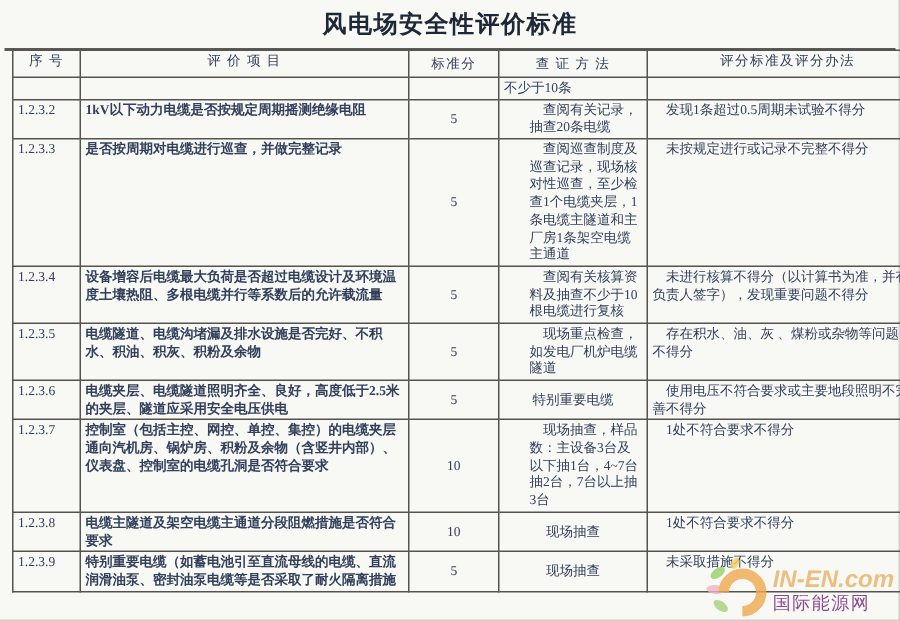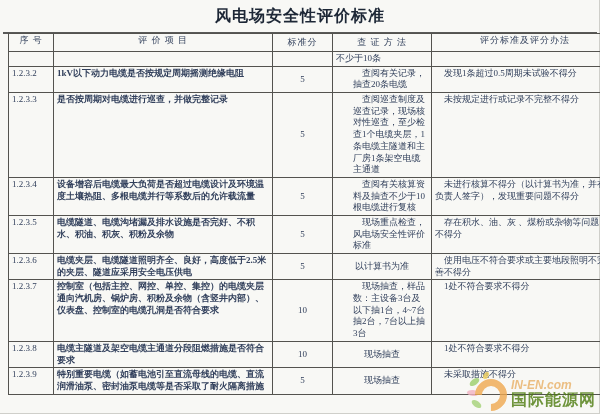"现场重点检查，风电场安全性评价标准" td.col-method { text: 风电场安全性评价标准 -> 如发电厂机炉电缆隧道 }
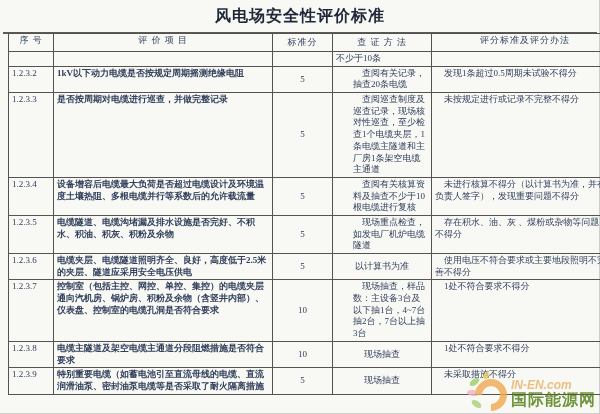"以计算书为准" td.col-method { text: 以计算书为准 -> 特别重要电缆 }
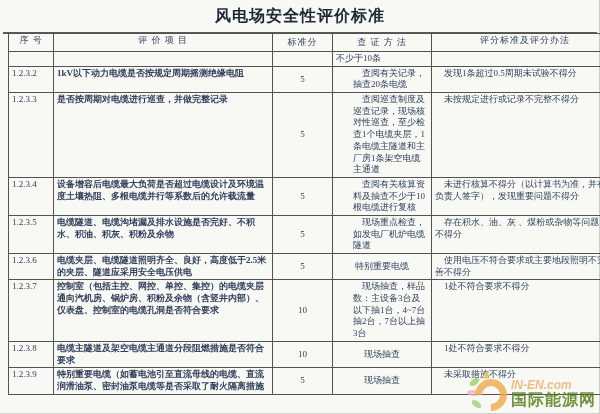"IN-EN.com" .wm-brand { font-size: 12px -> 16px }
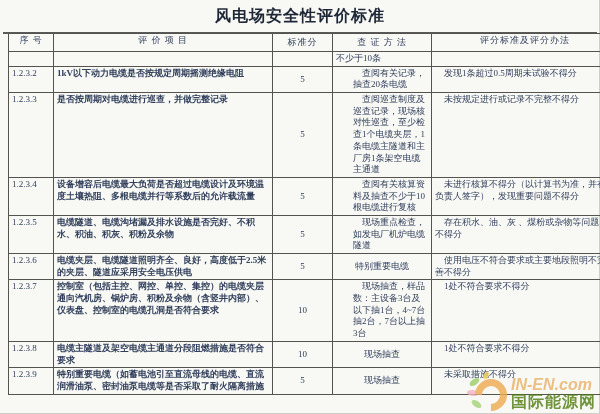"国际能源网" .wm-name { color: #4d7c0f -> #701a75; font-size: 16px -> 12px; font-weight: bold -> normal }
